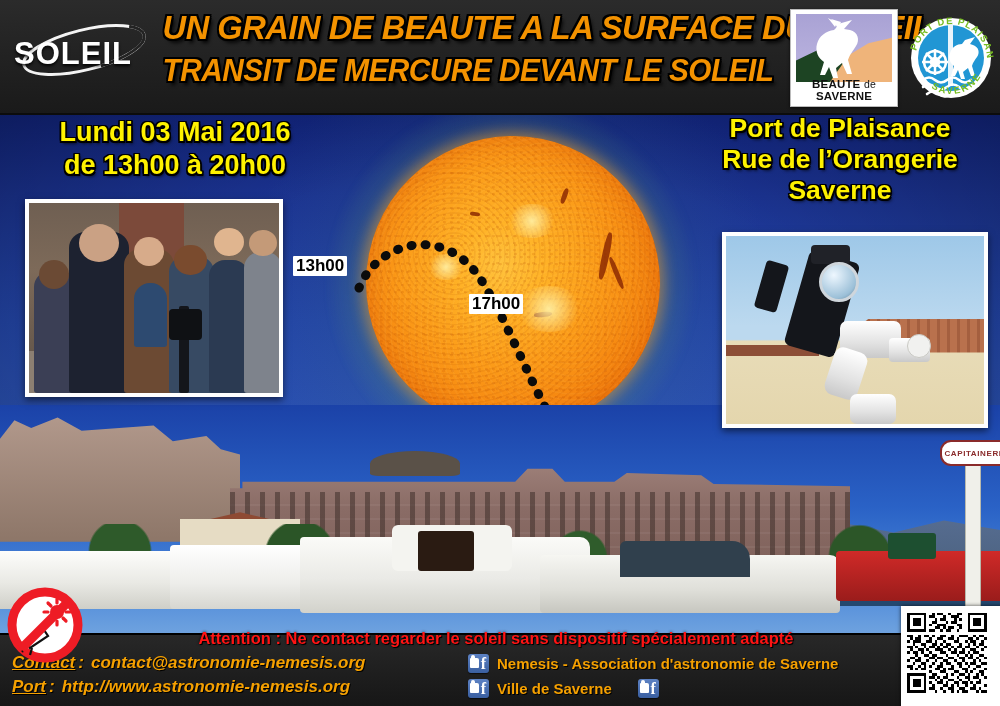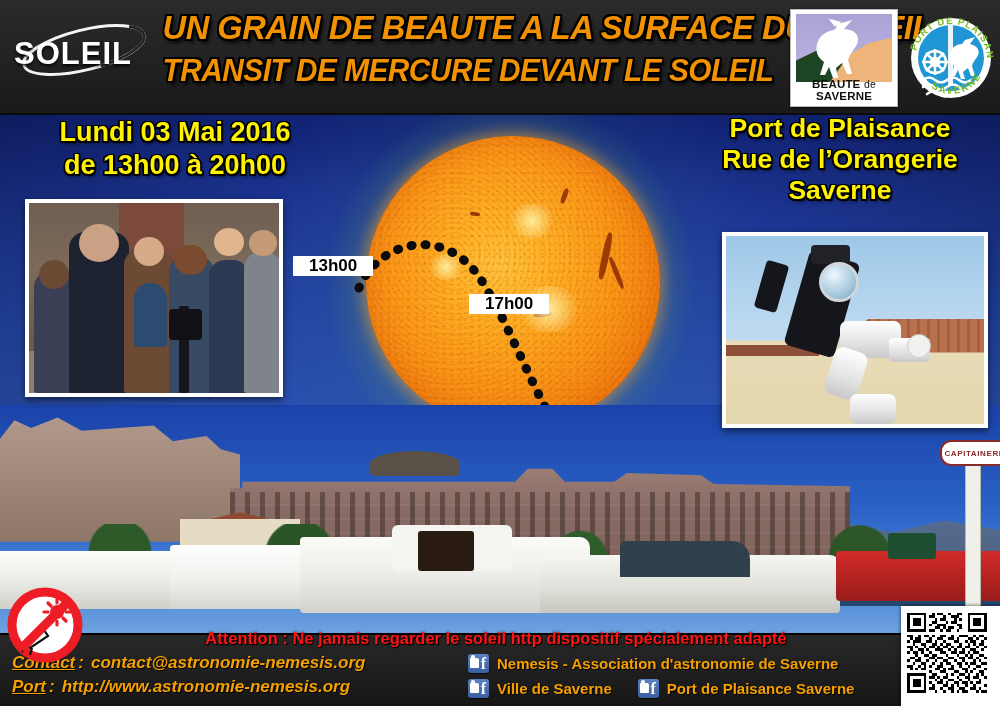"13h00" .tlabel { padding: 0 16px -> 0 3px }
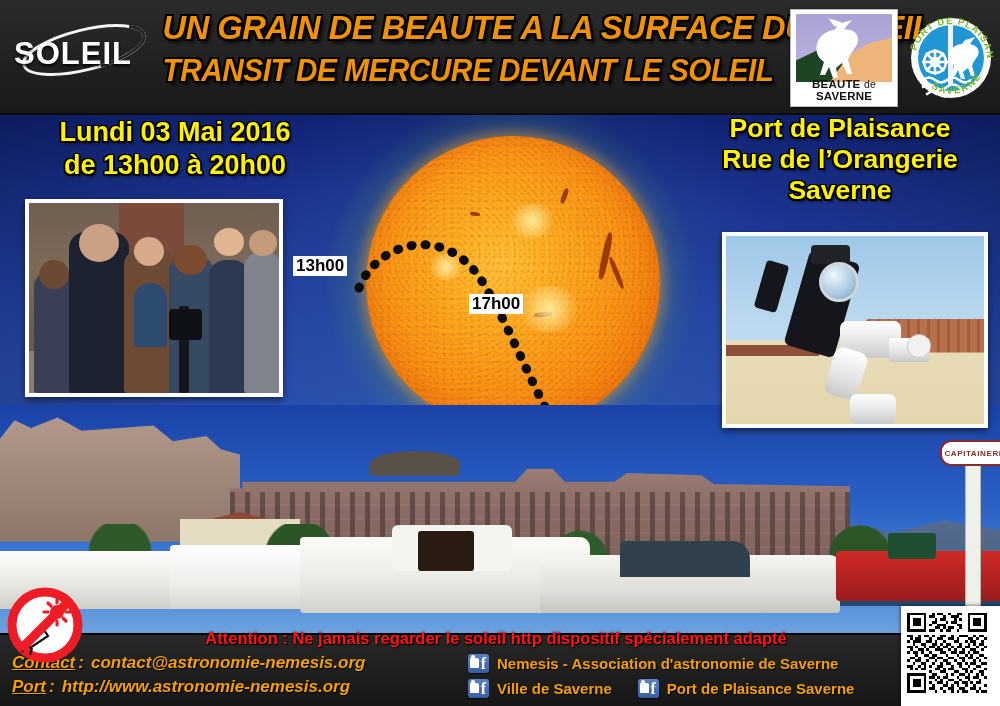"Attention : Ne jamais regarder" div.warn { text: jamais regarder le soleil http -> contact regarder le soleil sans }
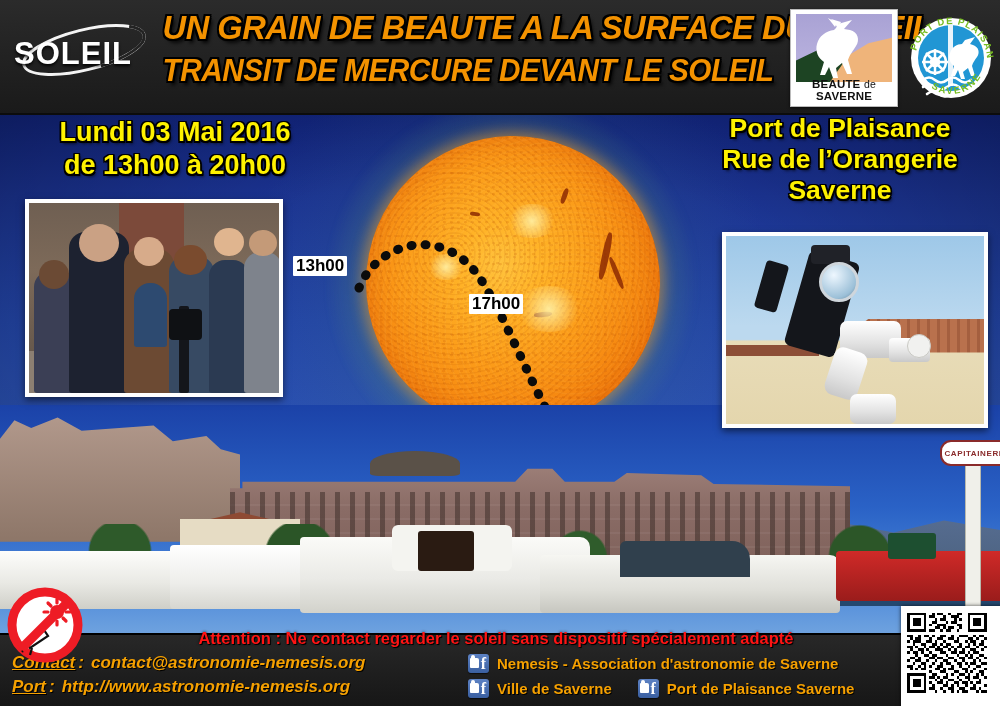"Port de Plaisance Saverne" span.fbtext { html: <span>Port de Plaisance Saverne</span> -> none }
